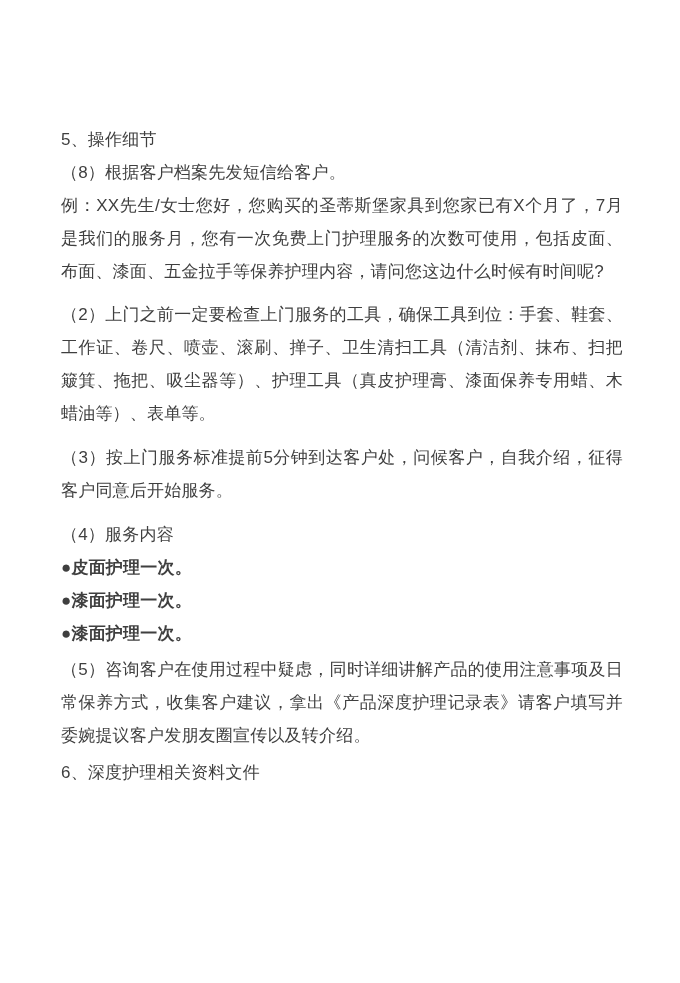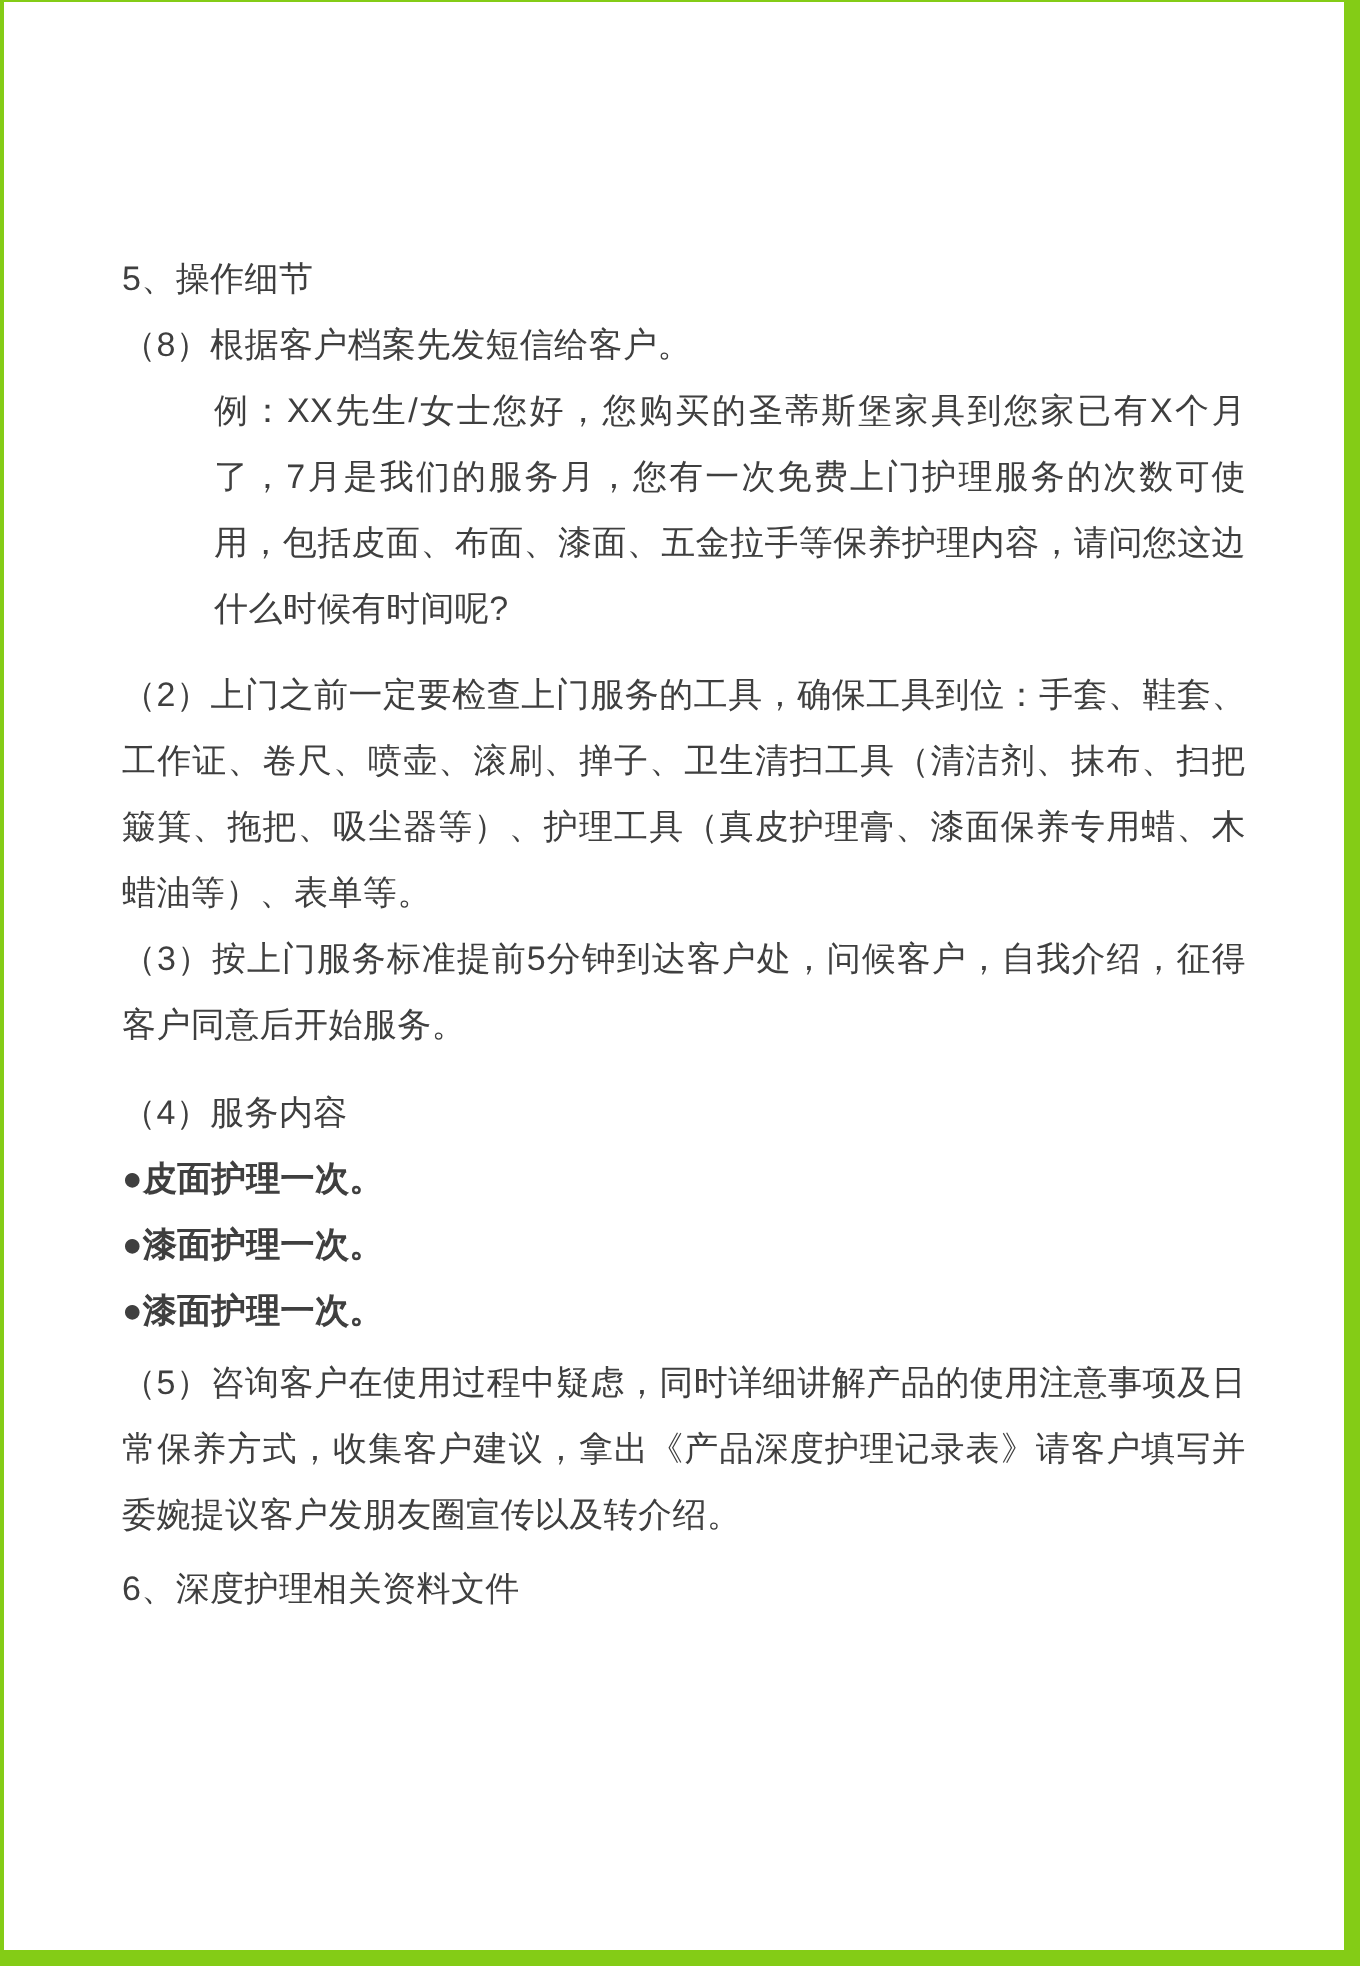"5、操作细节" .viewport { background: #84cc16 -> #ffffff }
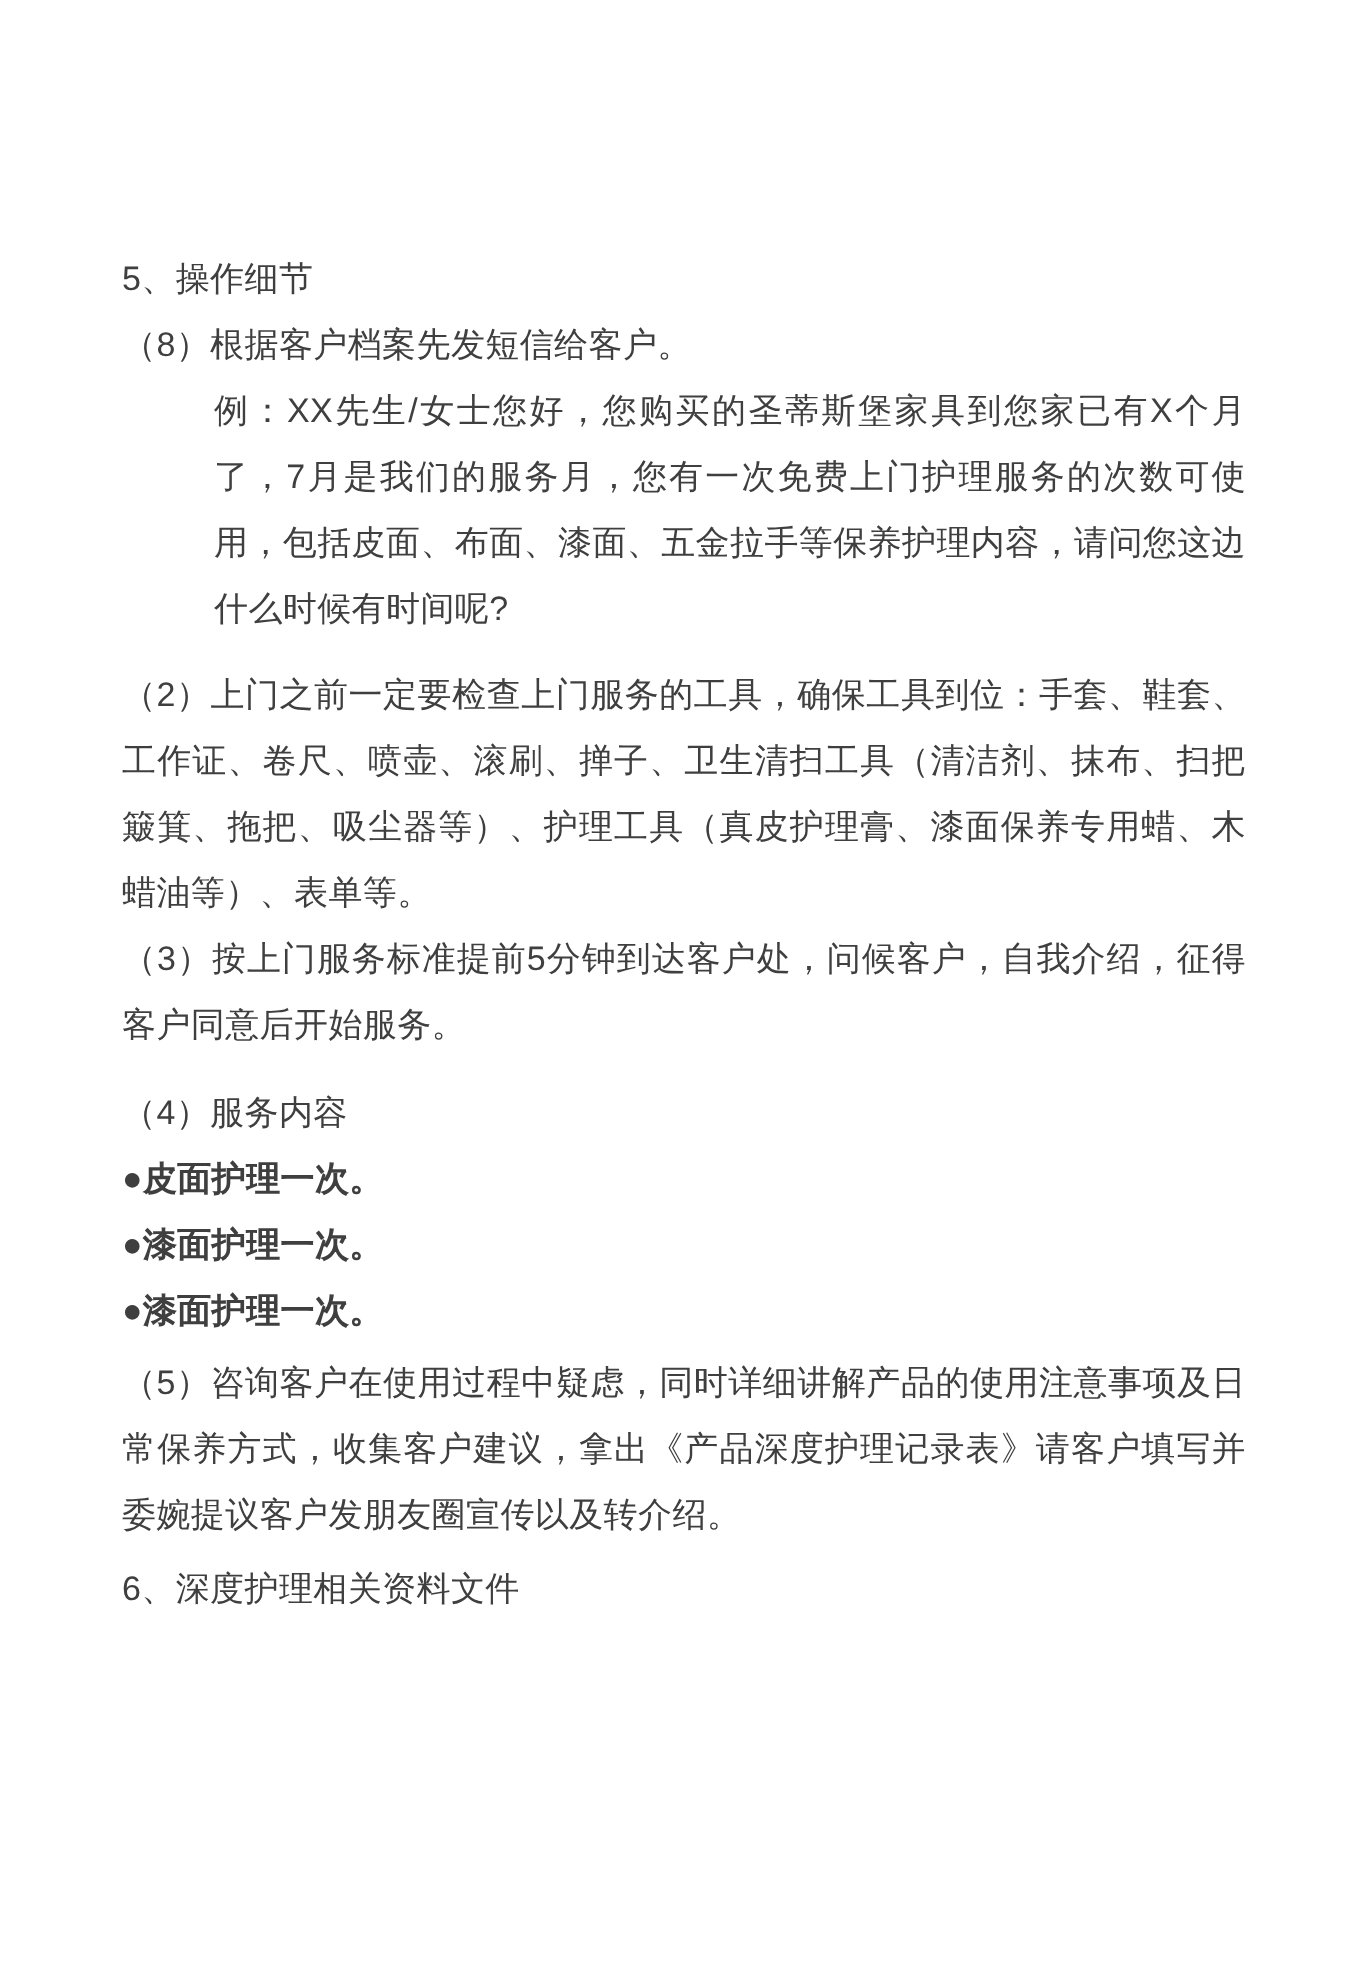"例：XX先生/女士您好，您购买的圣蒂斯堡家具到您家已有X个月了，7月是我们的服务" p.gap-after-example { margin-left: 46px -> none }
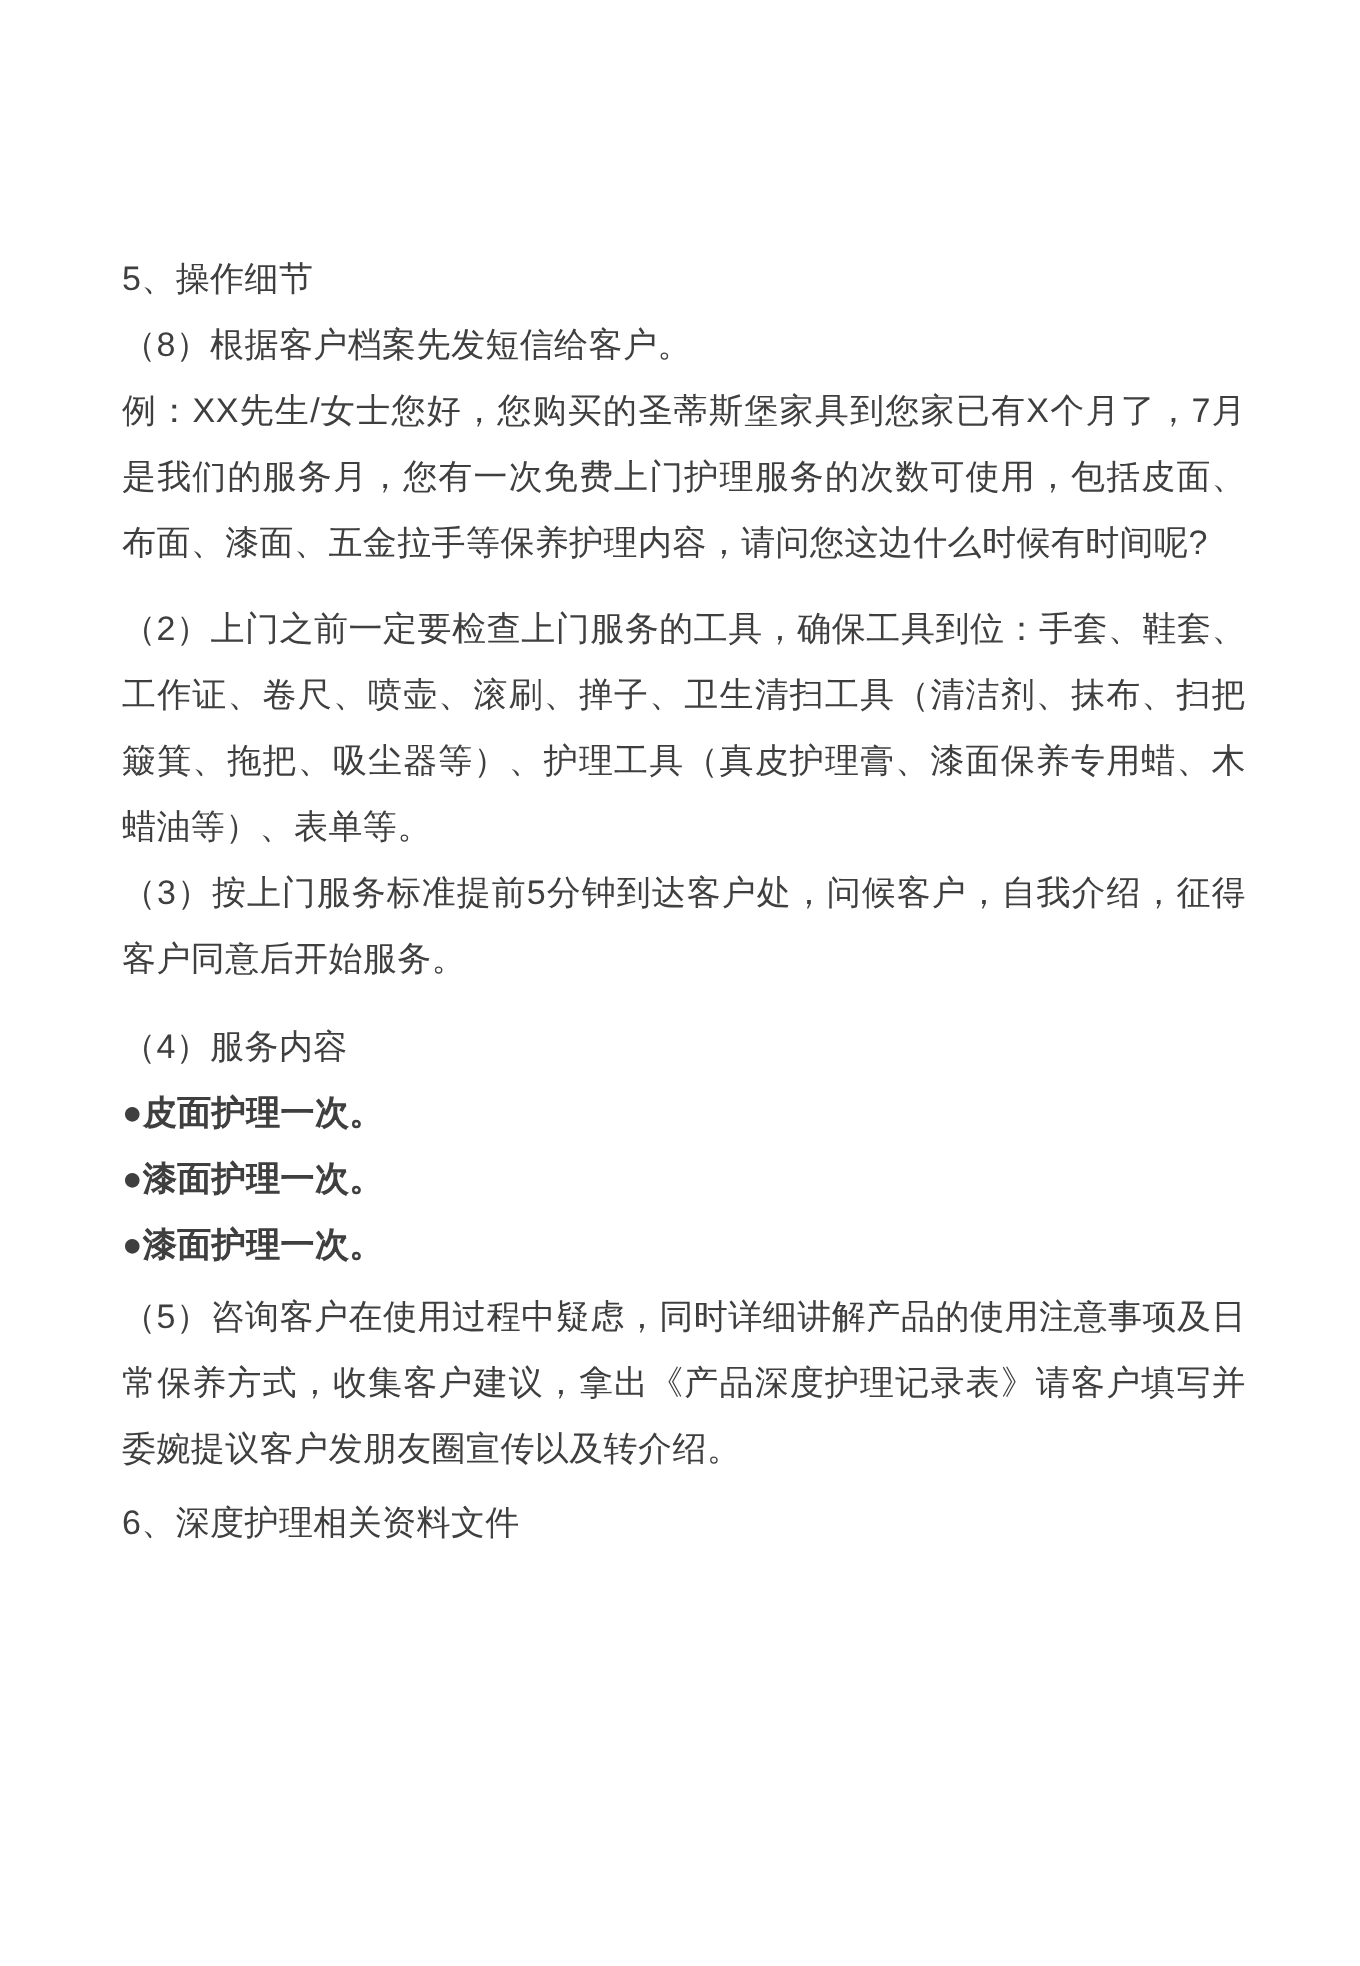"（2）上门之前一定要检查上门服务的工具，确保工具到位：手套、鞋套、工作证、卷尺、" p.gap-after-p2 { margin-bottom: none -> 11px }
